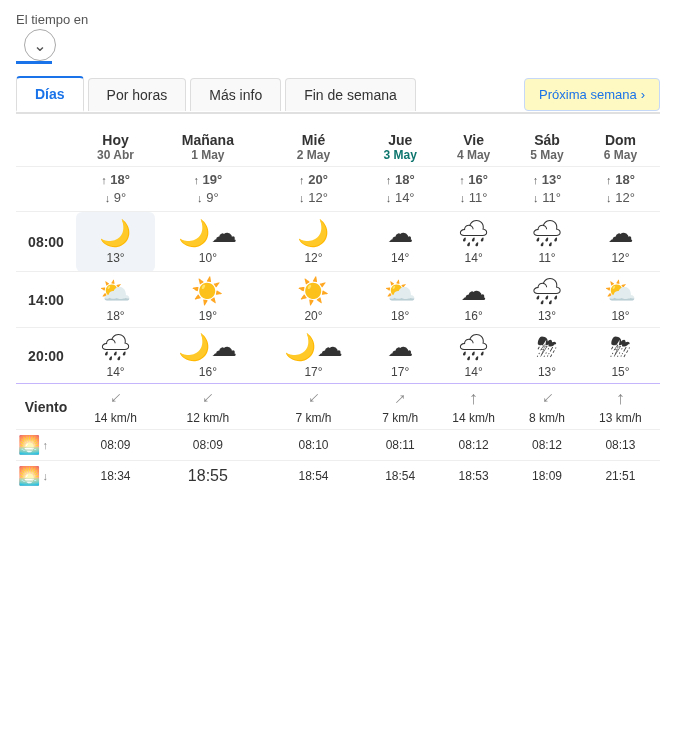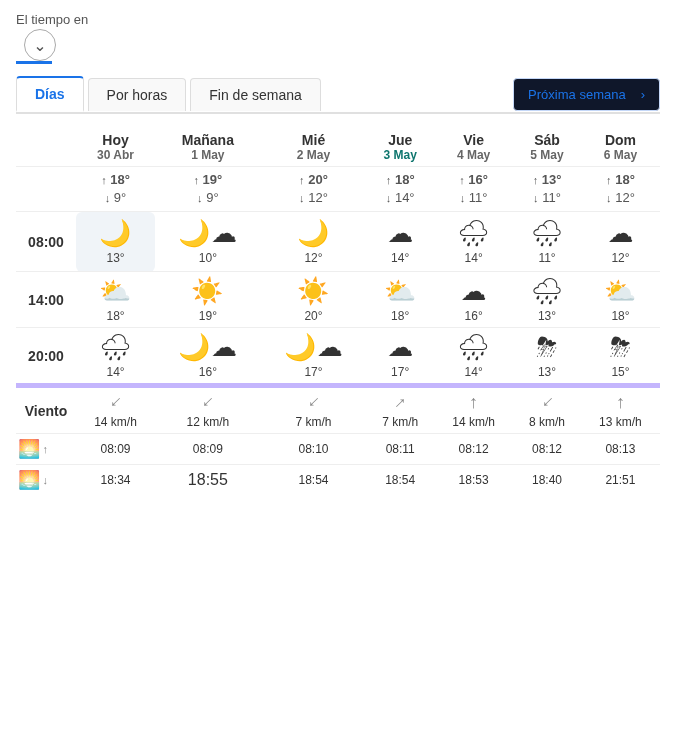"Más info" div.tab { html: none -> <div>Más info</div> }
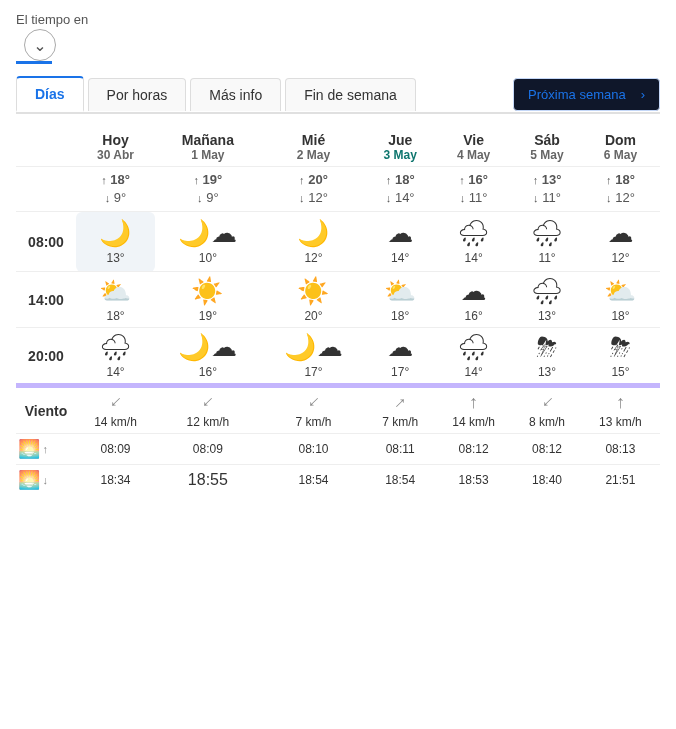"Próxima semana" .tab-next { background: #0f172a -> #fef9c3; gap: 15px -> 4px }
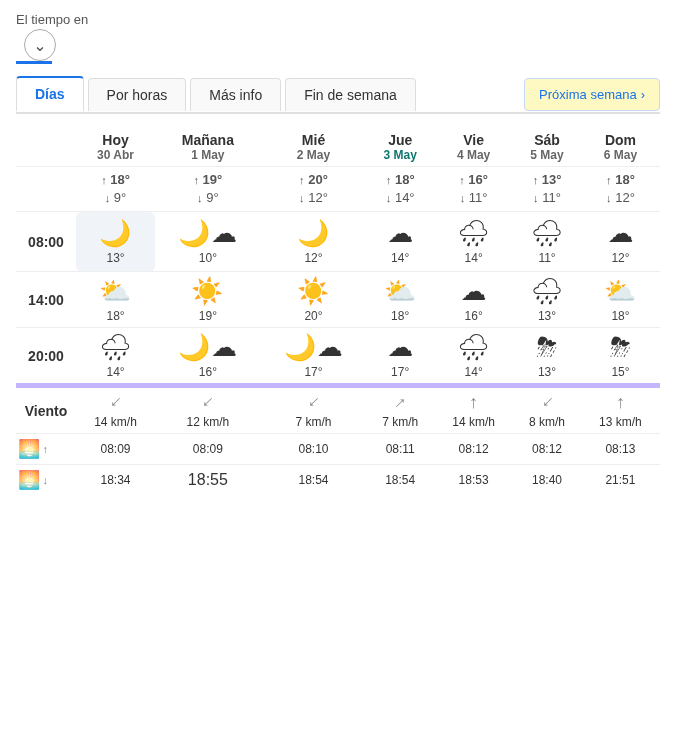"Viento" tr { border-top: 5px solid #c4b5fd -> 1px solid #c4b5fd }
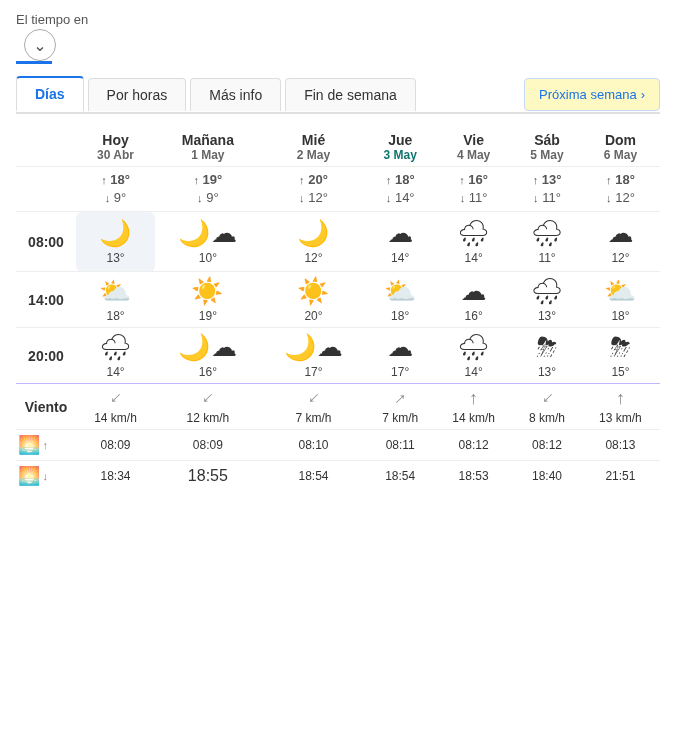"18:40" td { text: 18:40 -> 18:09 }
